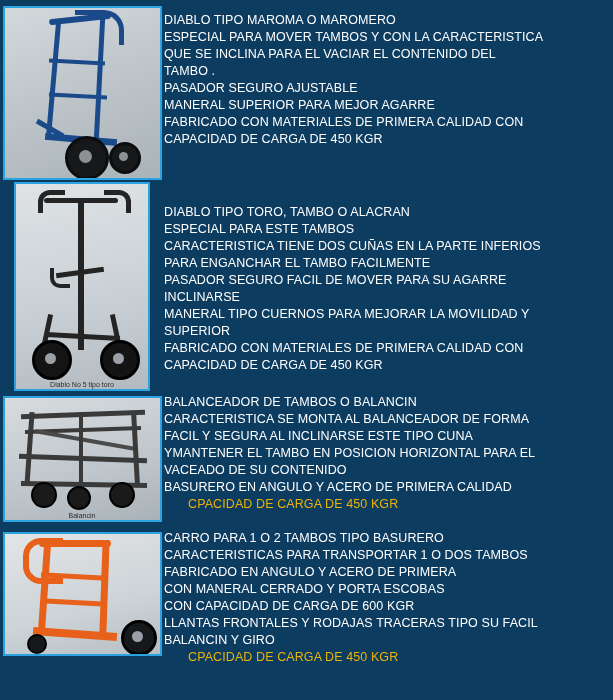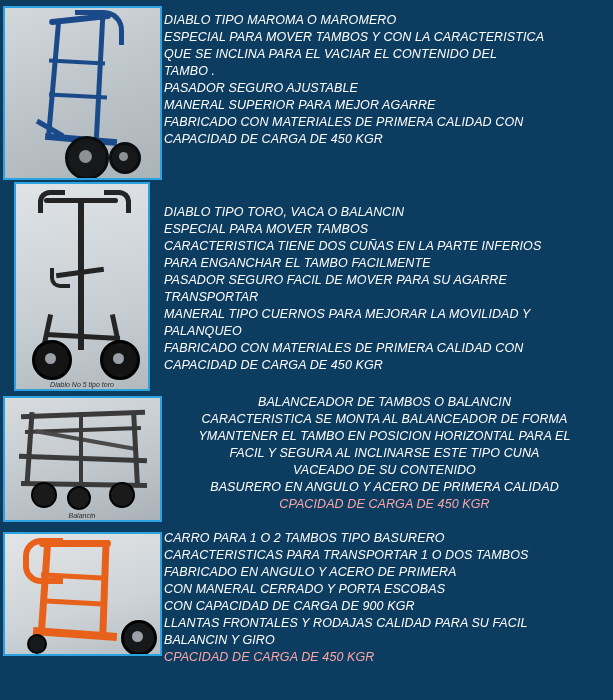"DIABLO TIPO MAROMA O MAROMERO" .page { font-style: italic -> none }
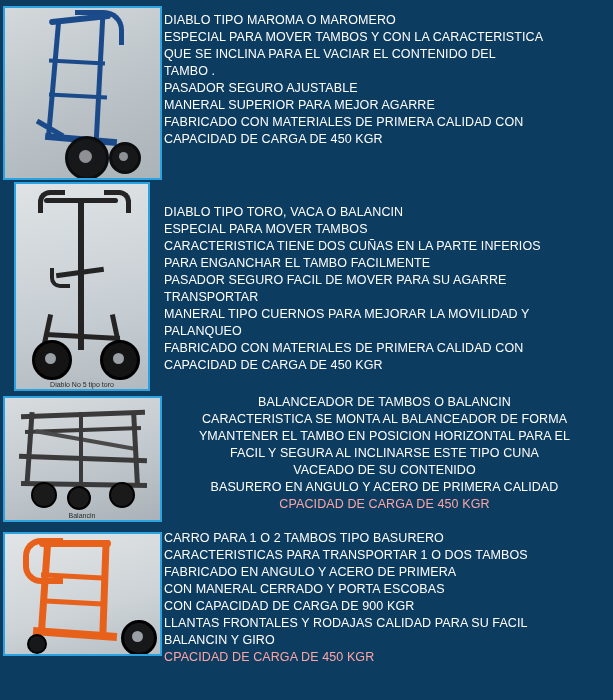"DIABLO TIPO TORO, VACA O" div.line { text: VACA O BALANCIN -> TAMBO O ALACRAN }
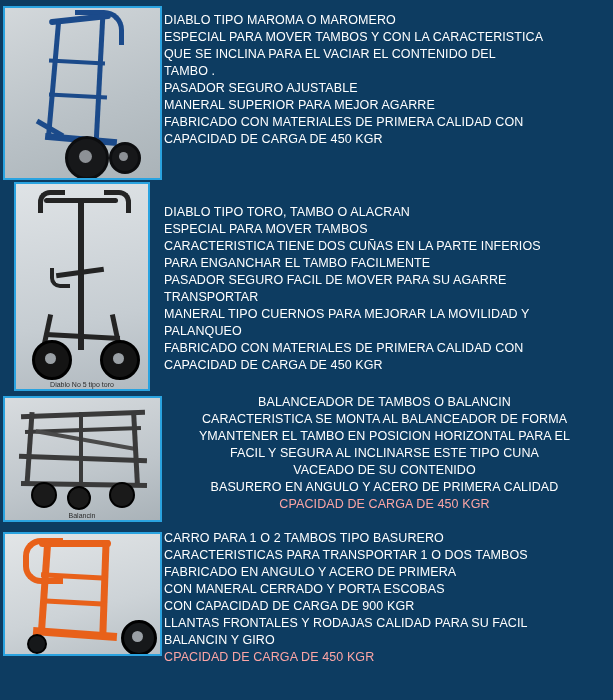"ESPECIAL PARA MOVER TAMBOS" div.line { text: MOVER -> ESTE }
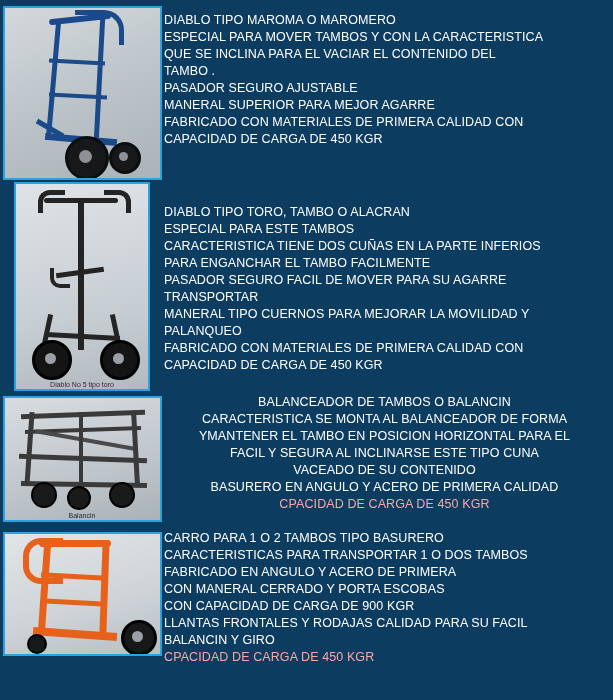"TRANSPORTAR" div.line { text: TRANSPORTAR -> INCLINARSE }
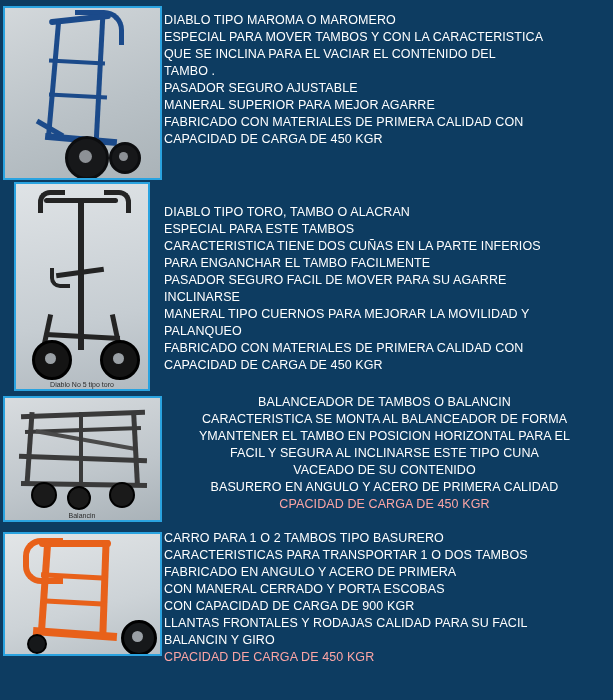"PALANQUEO" div.line { text: PALANQUEO -> SUPERIOR }
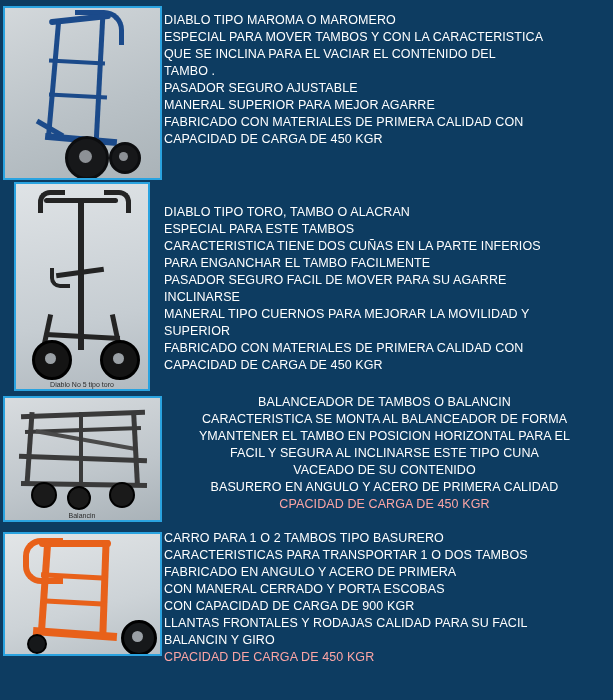"BALANCEADOR DE TAMBOS O BALANCIN" div.text-col { text-align: center -> none }
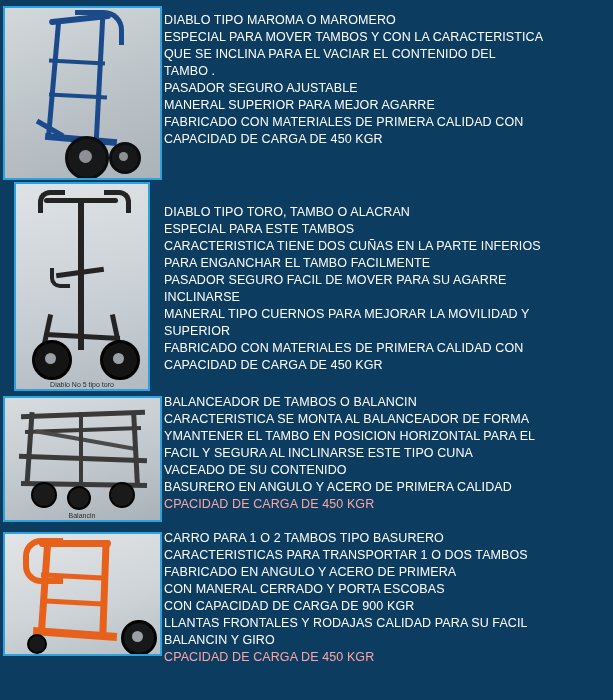"YMANTENER EL TAMBO EN POSICION" div.line { order: before "FACIL Y SEGURA AL INCLINARSE" -> after "FACIL Y SEGURA AL INCLINARSE" }
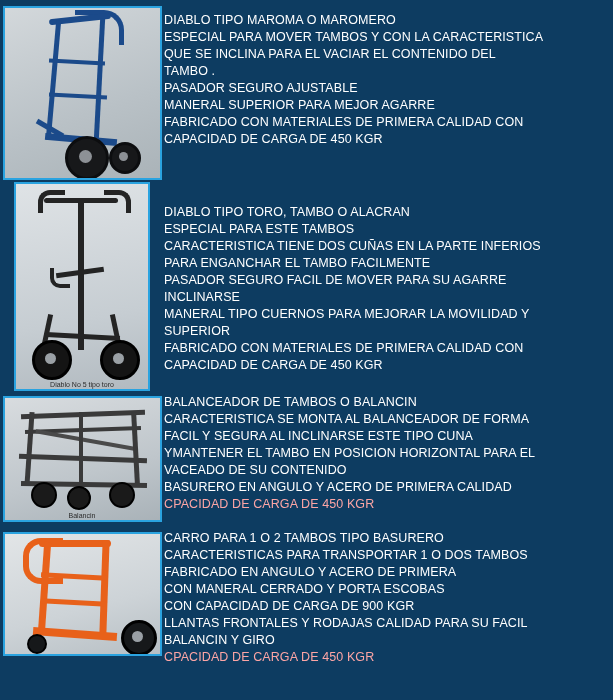"CPACIDAD DE CARGA DE 450" .line.faded { color: #fca5a5 -> #eab308; margin-left: none -> 24px }
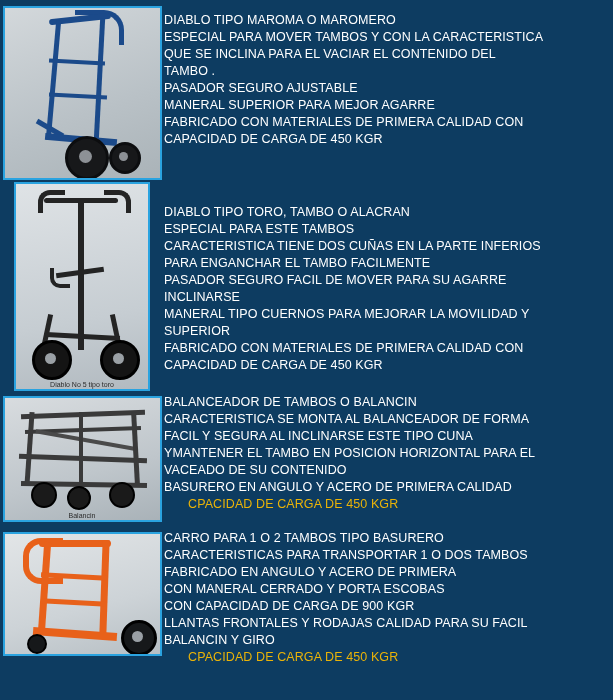"CON CAPACIDAD DE CARGA DE" div.line { text: 900 -> 600 }
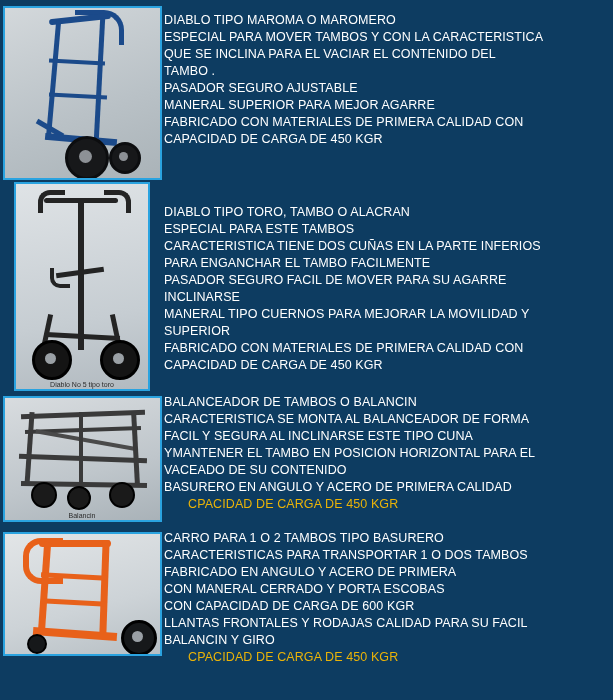"LLANTAS FRONTALES Y RODAJAS CALIDAD" div.line { text: CALIDAD PARA -> TRACERAS TIPO }
